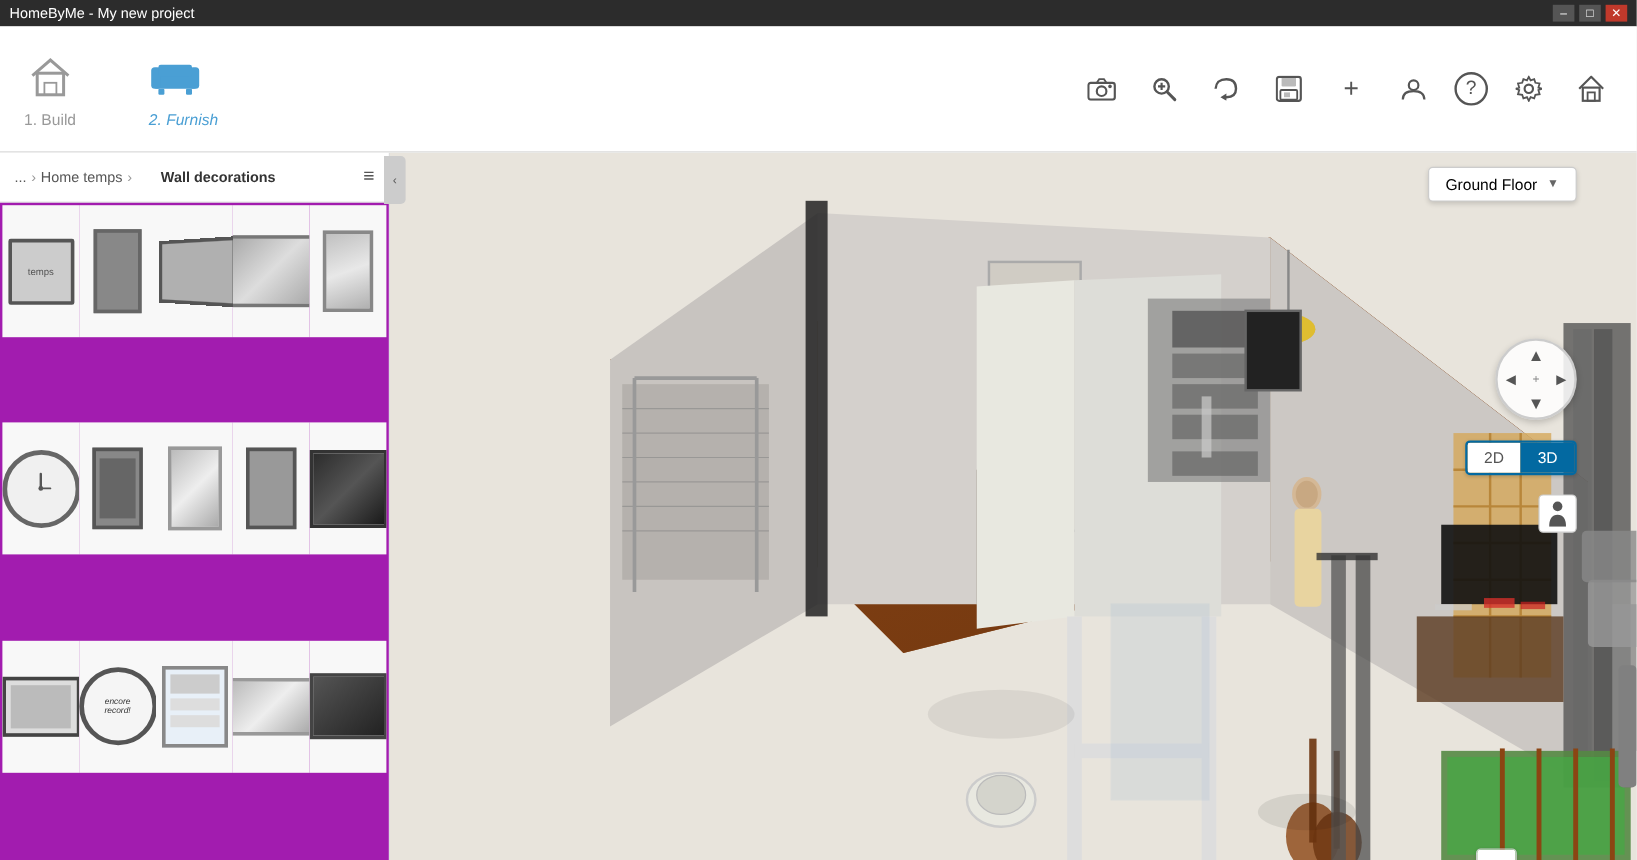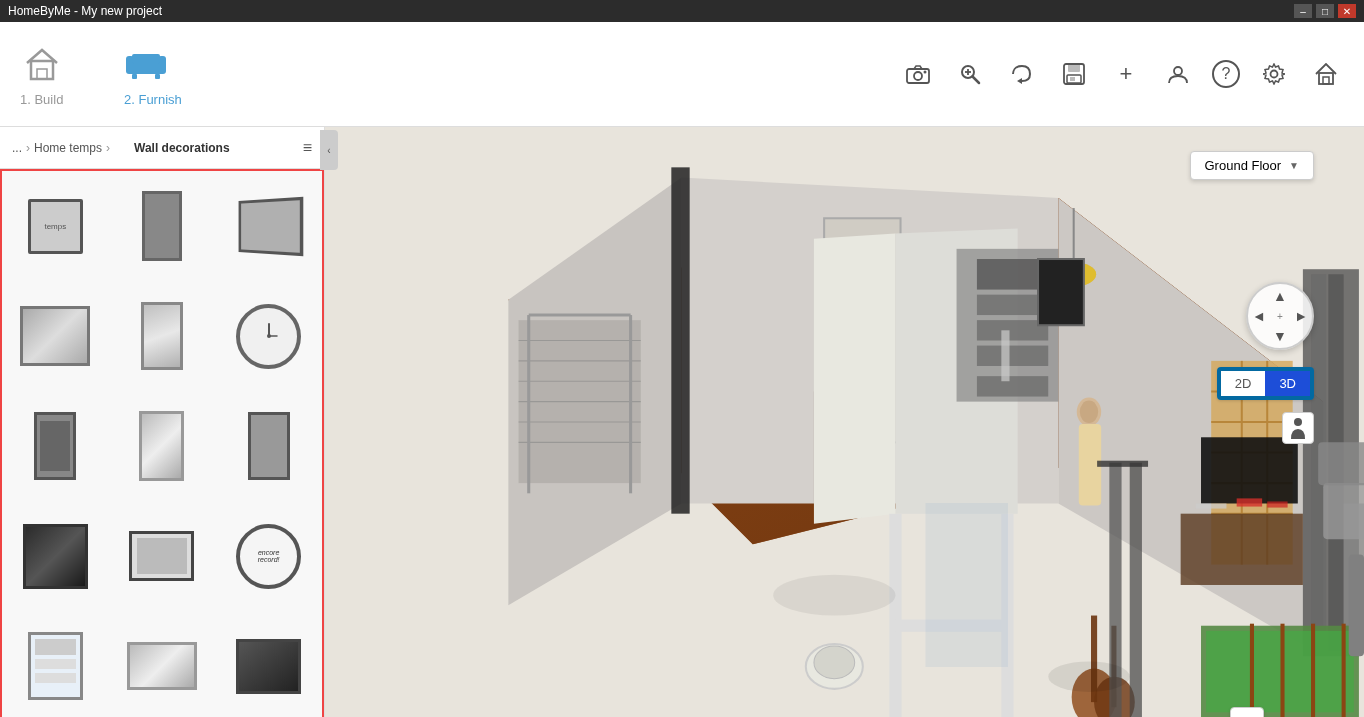"2. Furnish" .tool-step.active { font-style: none -> italic }
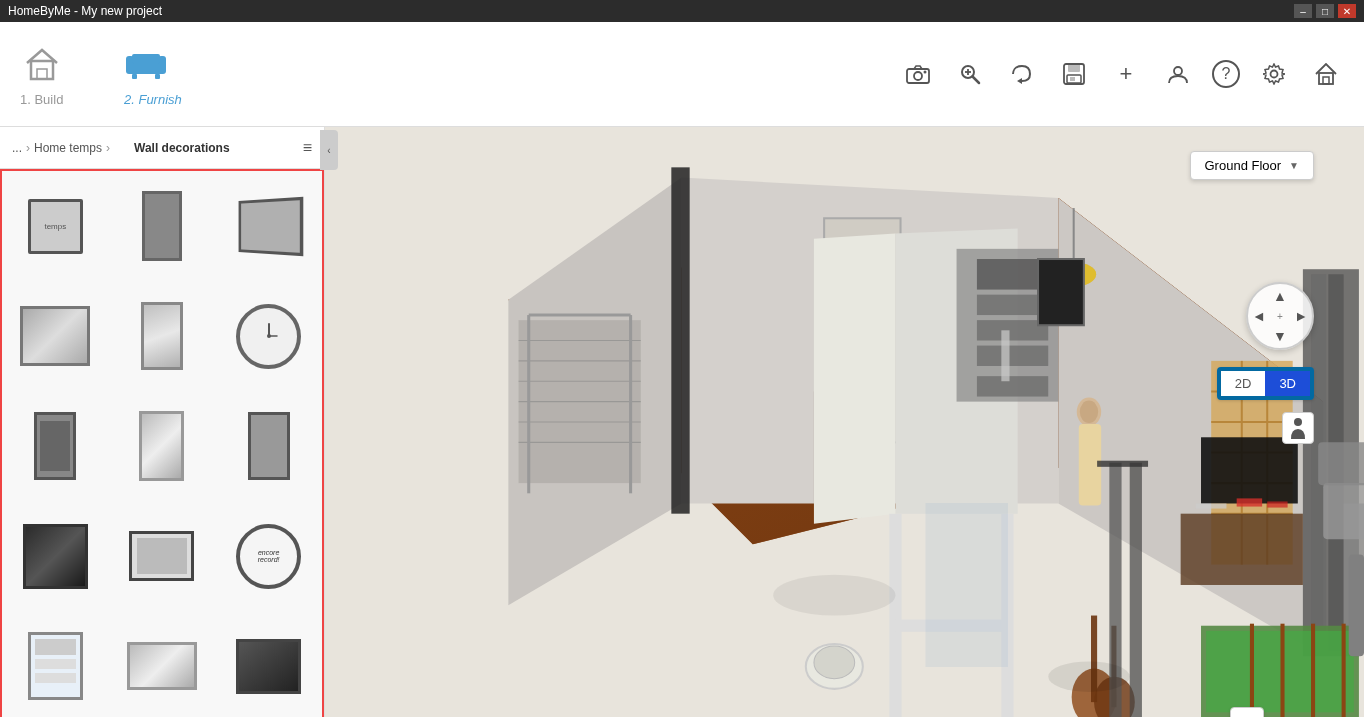"Ground Floor" #floor-selector { top: 24px -> 12px }
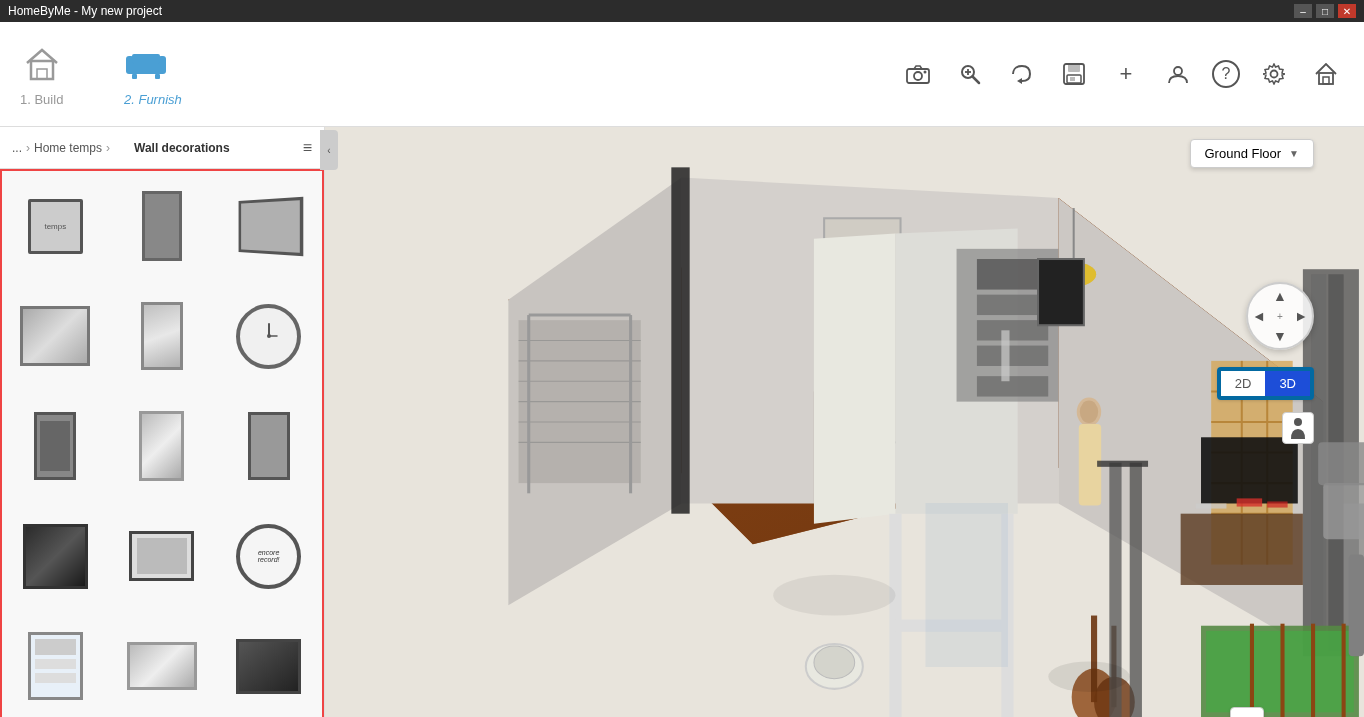"temps" #item-grid { background: #ef4444 -> #a21caf; grid-template-columns: repeat(3, 1fr) -> repeat(5, 1fr) }
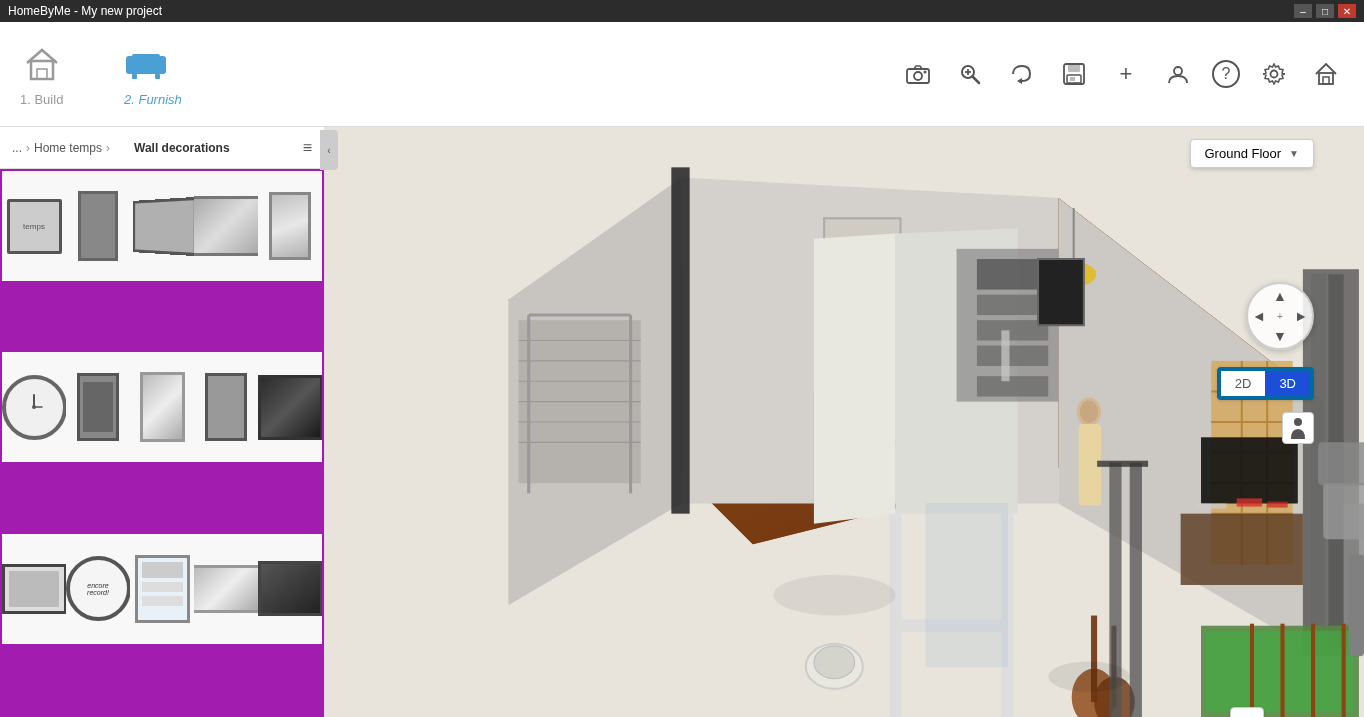"2D" #view-toggle { border: 4px solid #0369a1 -> 2px solid #0369a1 }
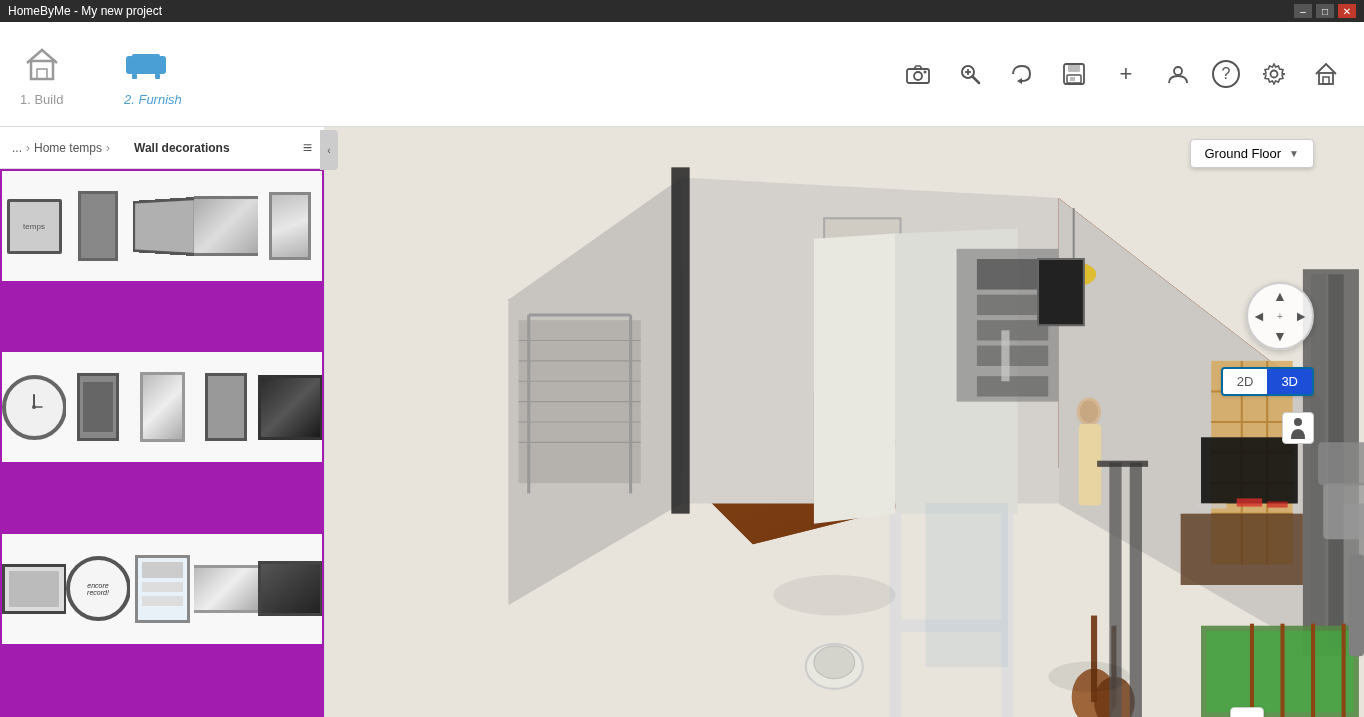"3D" .view-btn.active { background: #1d4ed8 -> #0369a1 }
